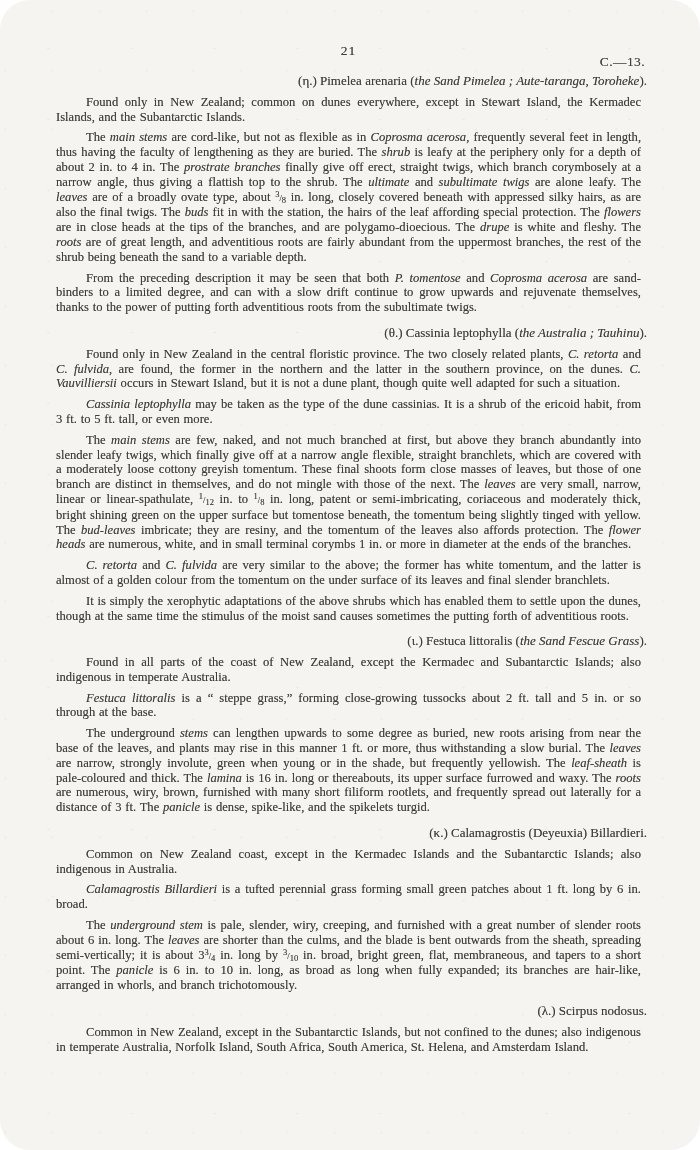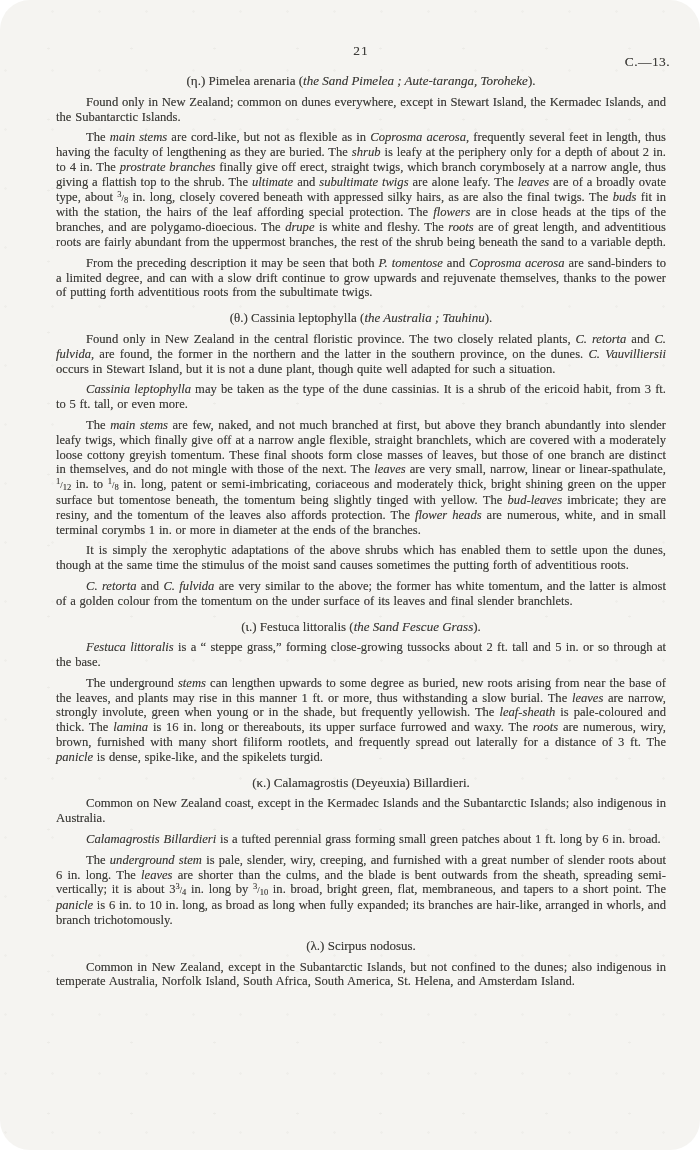"21" .page { padding: 44px 28px 0 50px -> 44px 53px 0 50px }
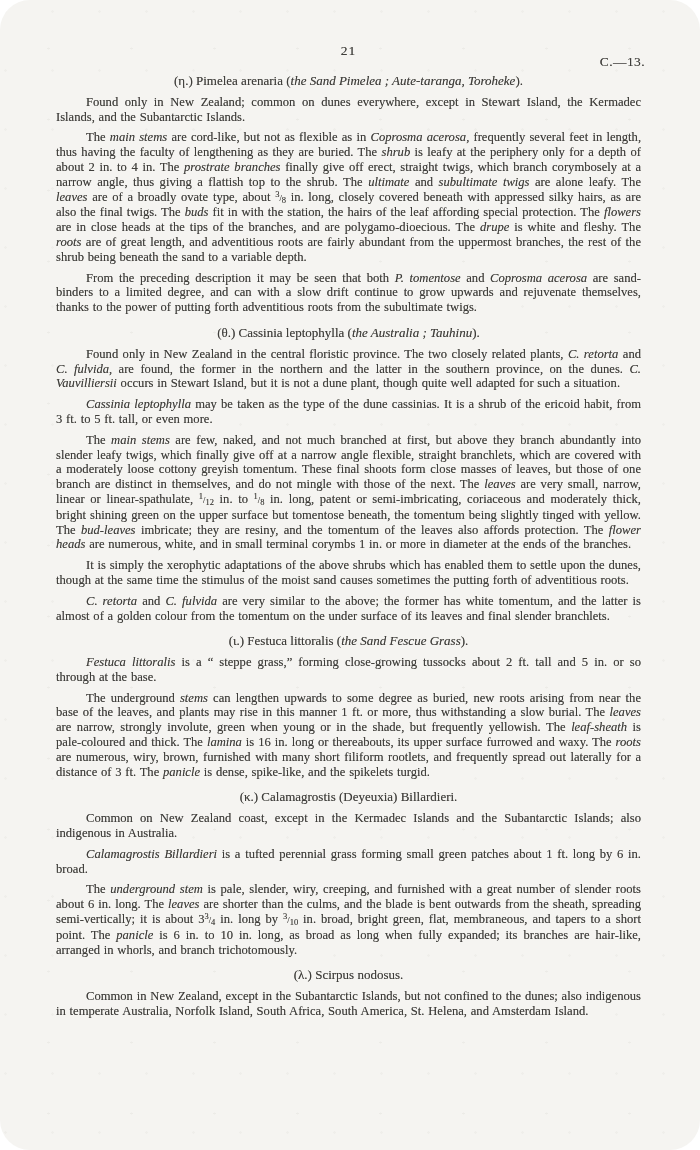"(η.) Pimelea arenaria (the Sand" .sec-heading { text-align: center -> right }
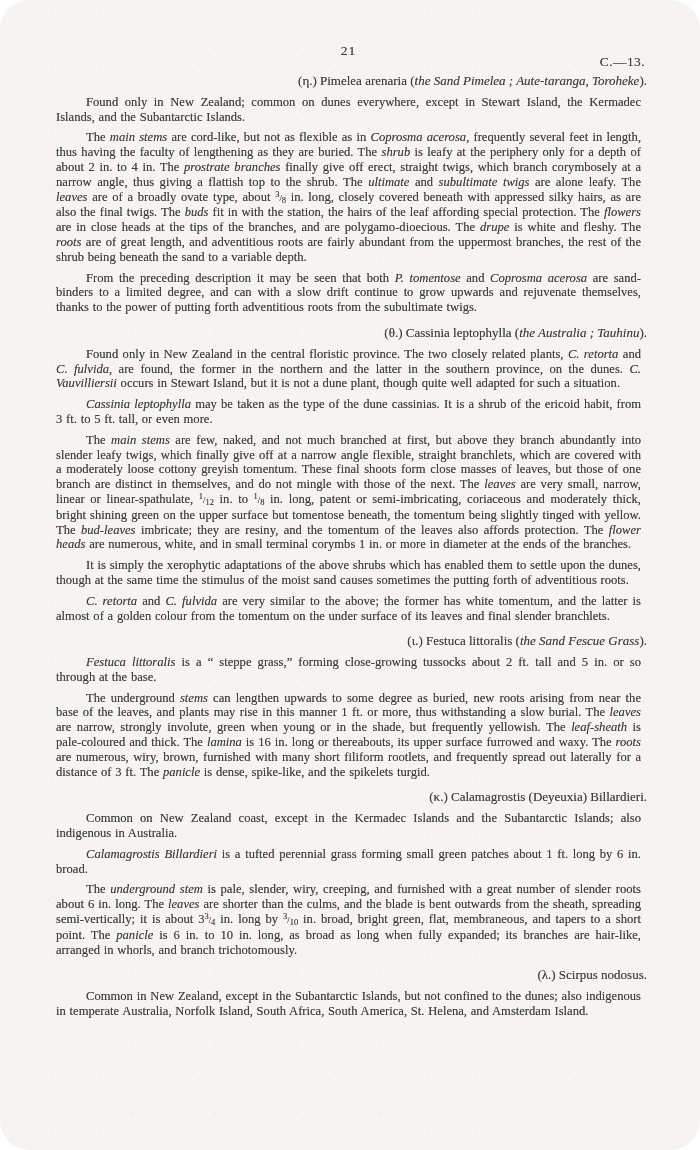"It is simply the xerophytic" p.para { order: before "C. retorta and C. fulvida" -> after "C. retorta and C. fulvida" }
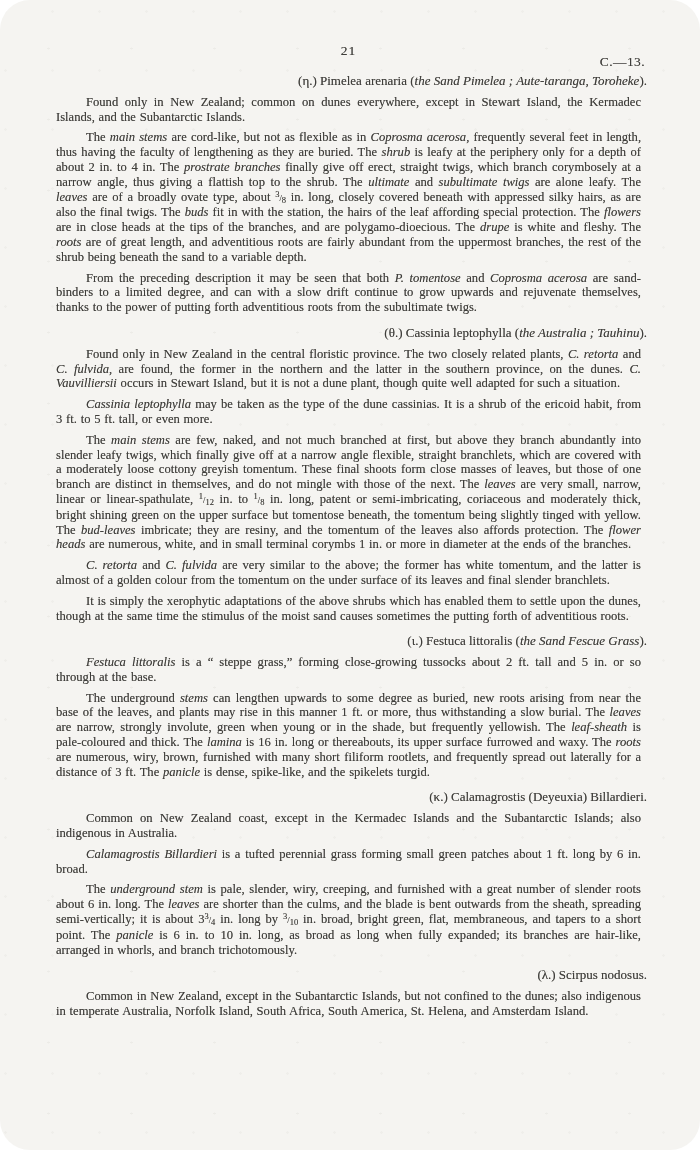"Found in all parts of" p.para { html: none -> <p><span>Found in all parts of the coast of New Zealand, except the Kermadec and Subantarctic Islands; also indigenous in temperate Australia.</span></p> }
